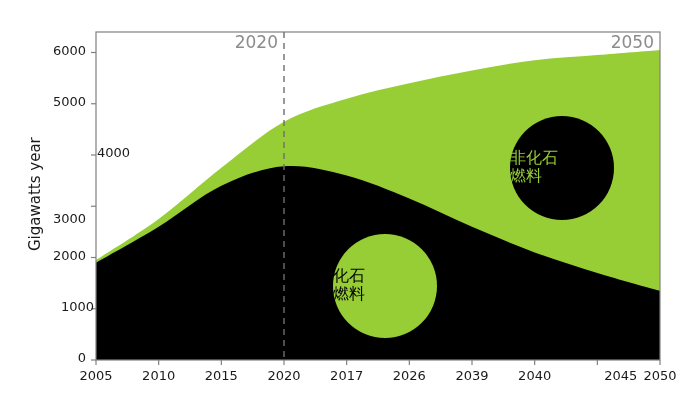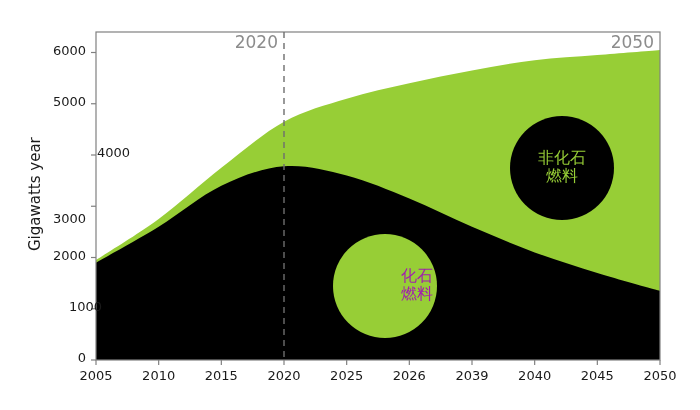"非化石" .bubble-text { text-align: center -> left }
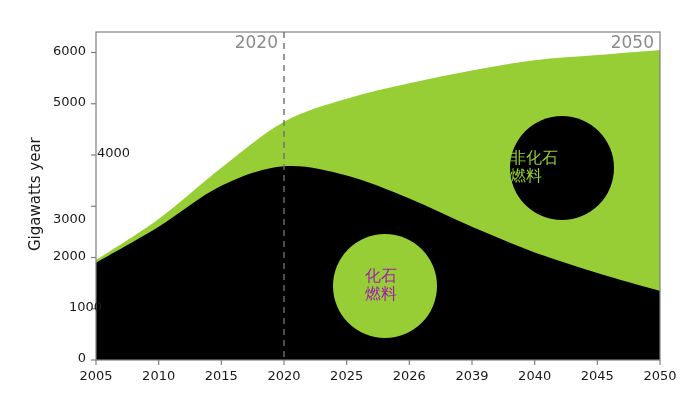"化石" div.bubble-text { color: #a21caf -> #000000; padding-left: 32px -> none }
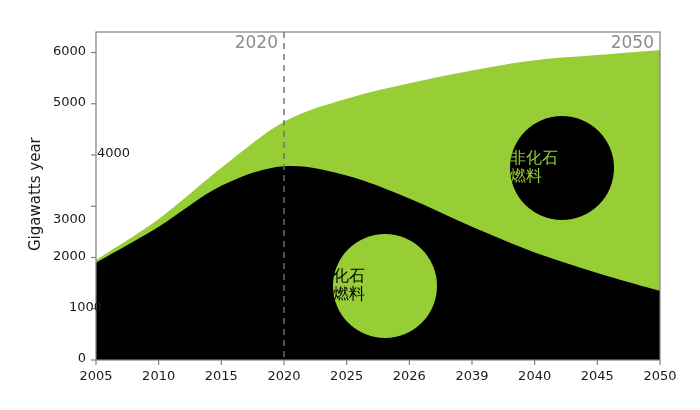"1000" div.tick-text { left: 16px -> 8px }
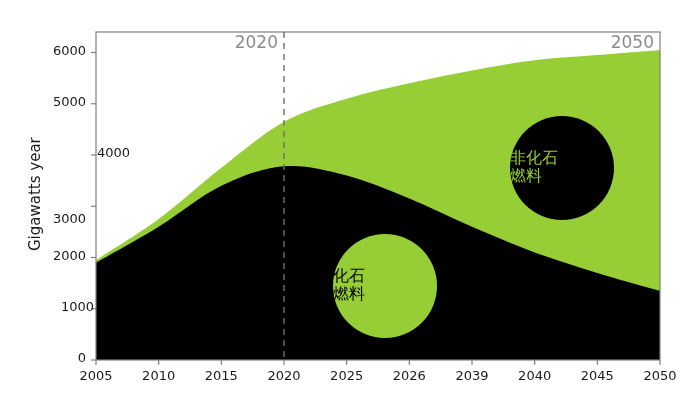"2025" div.tick-text { text: 2025 -> 2017 }
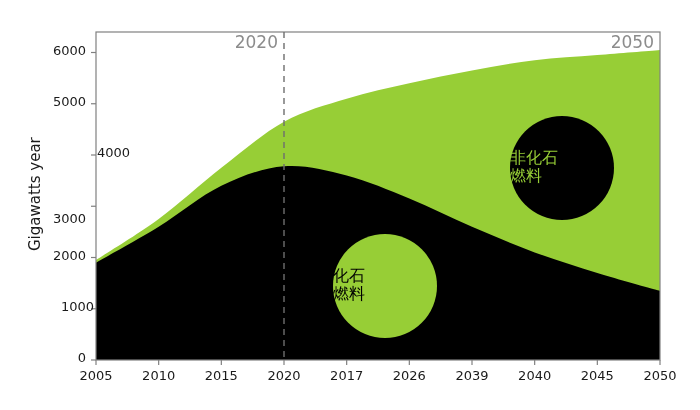"2045" div.tick-text { text-align: none -> right }
